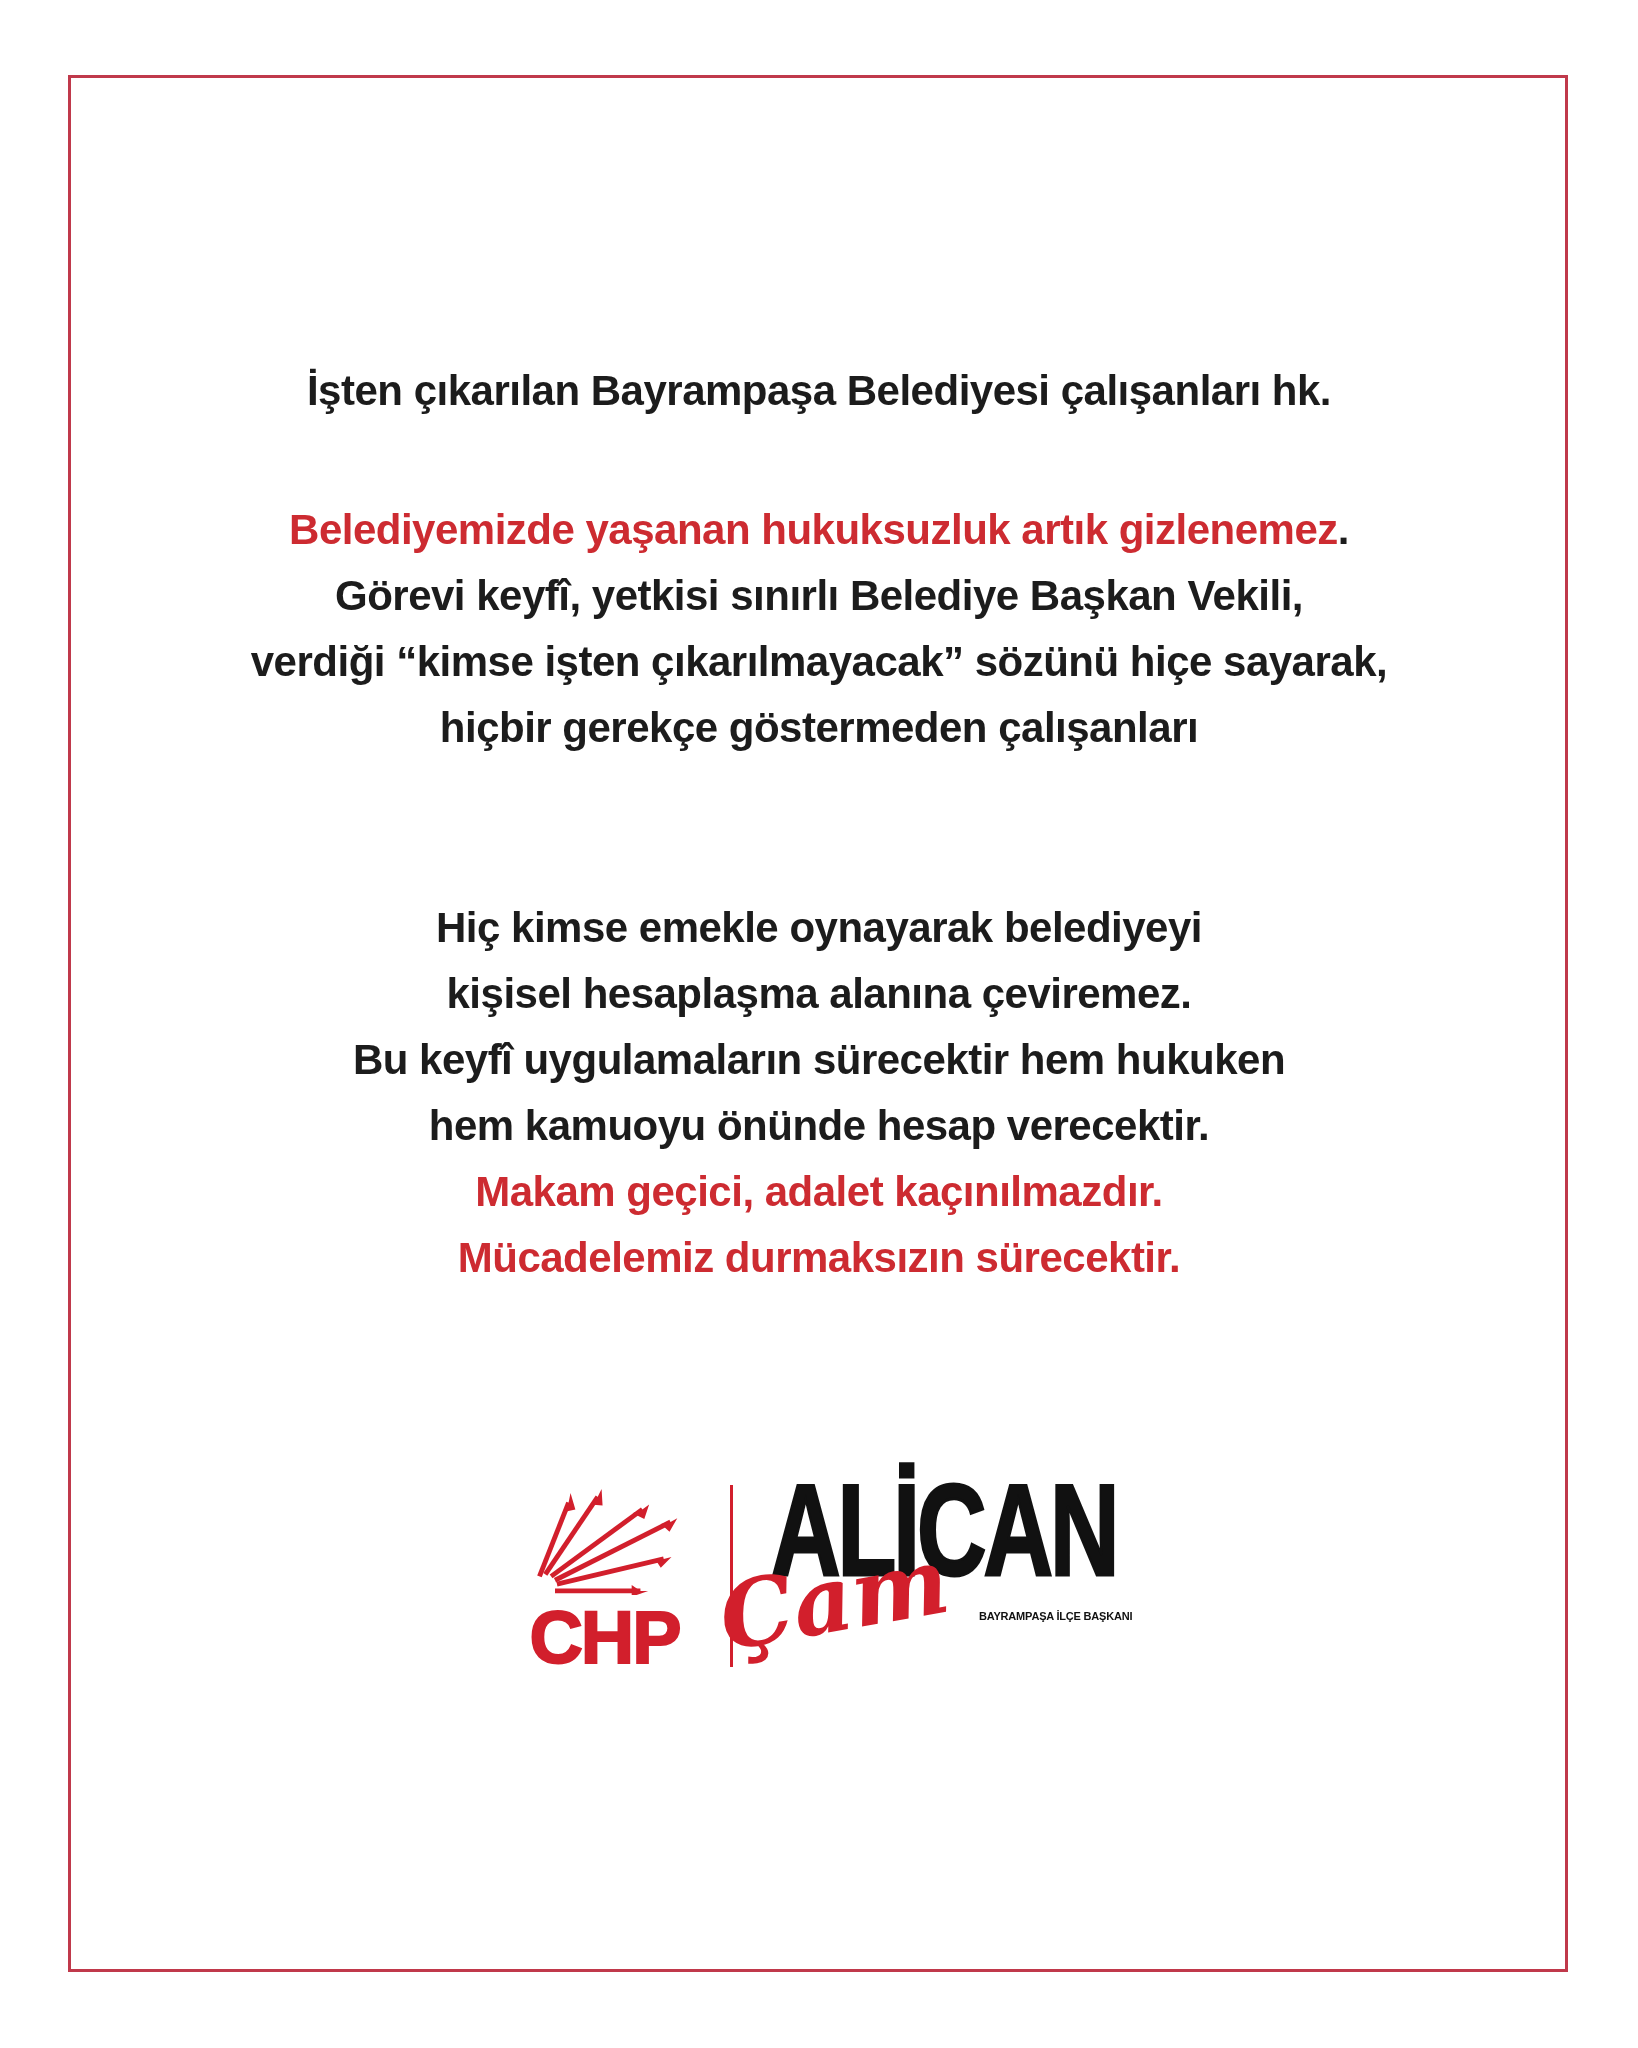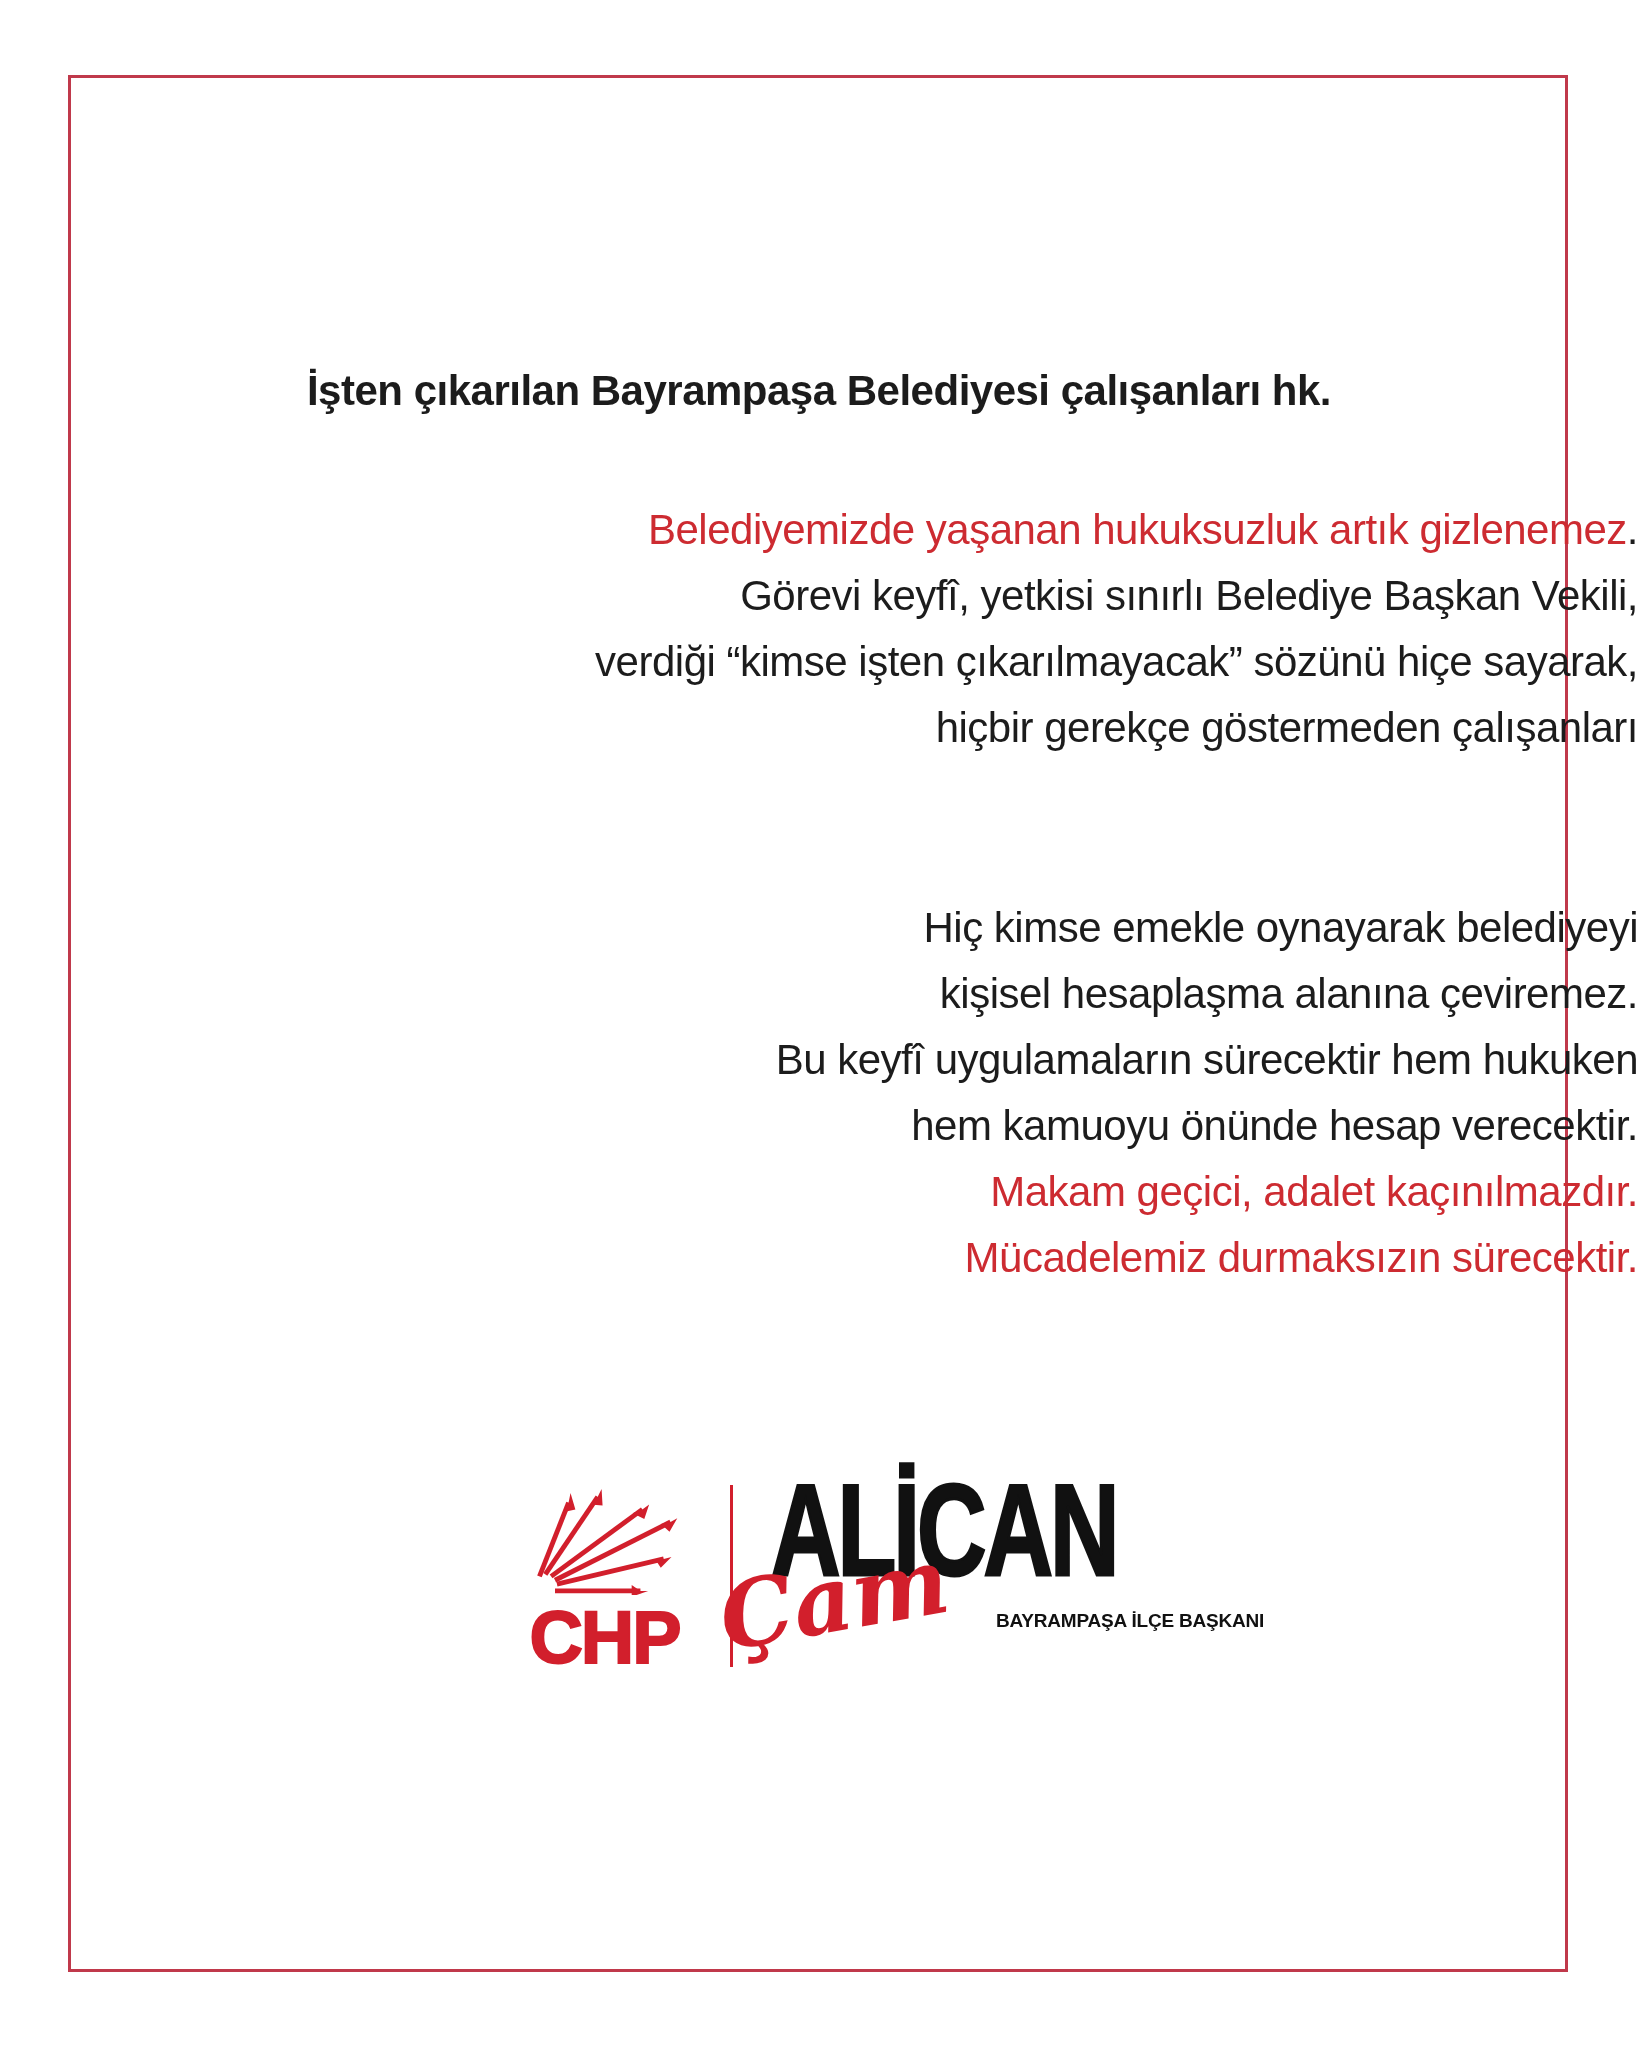"Belediyemizde yaşanan hukuksuzluk artık" .para { font-weight: 400 -> 700; text-align: right -> center }
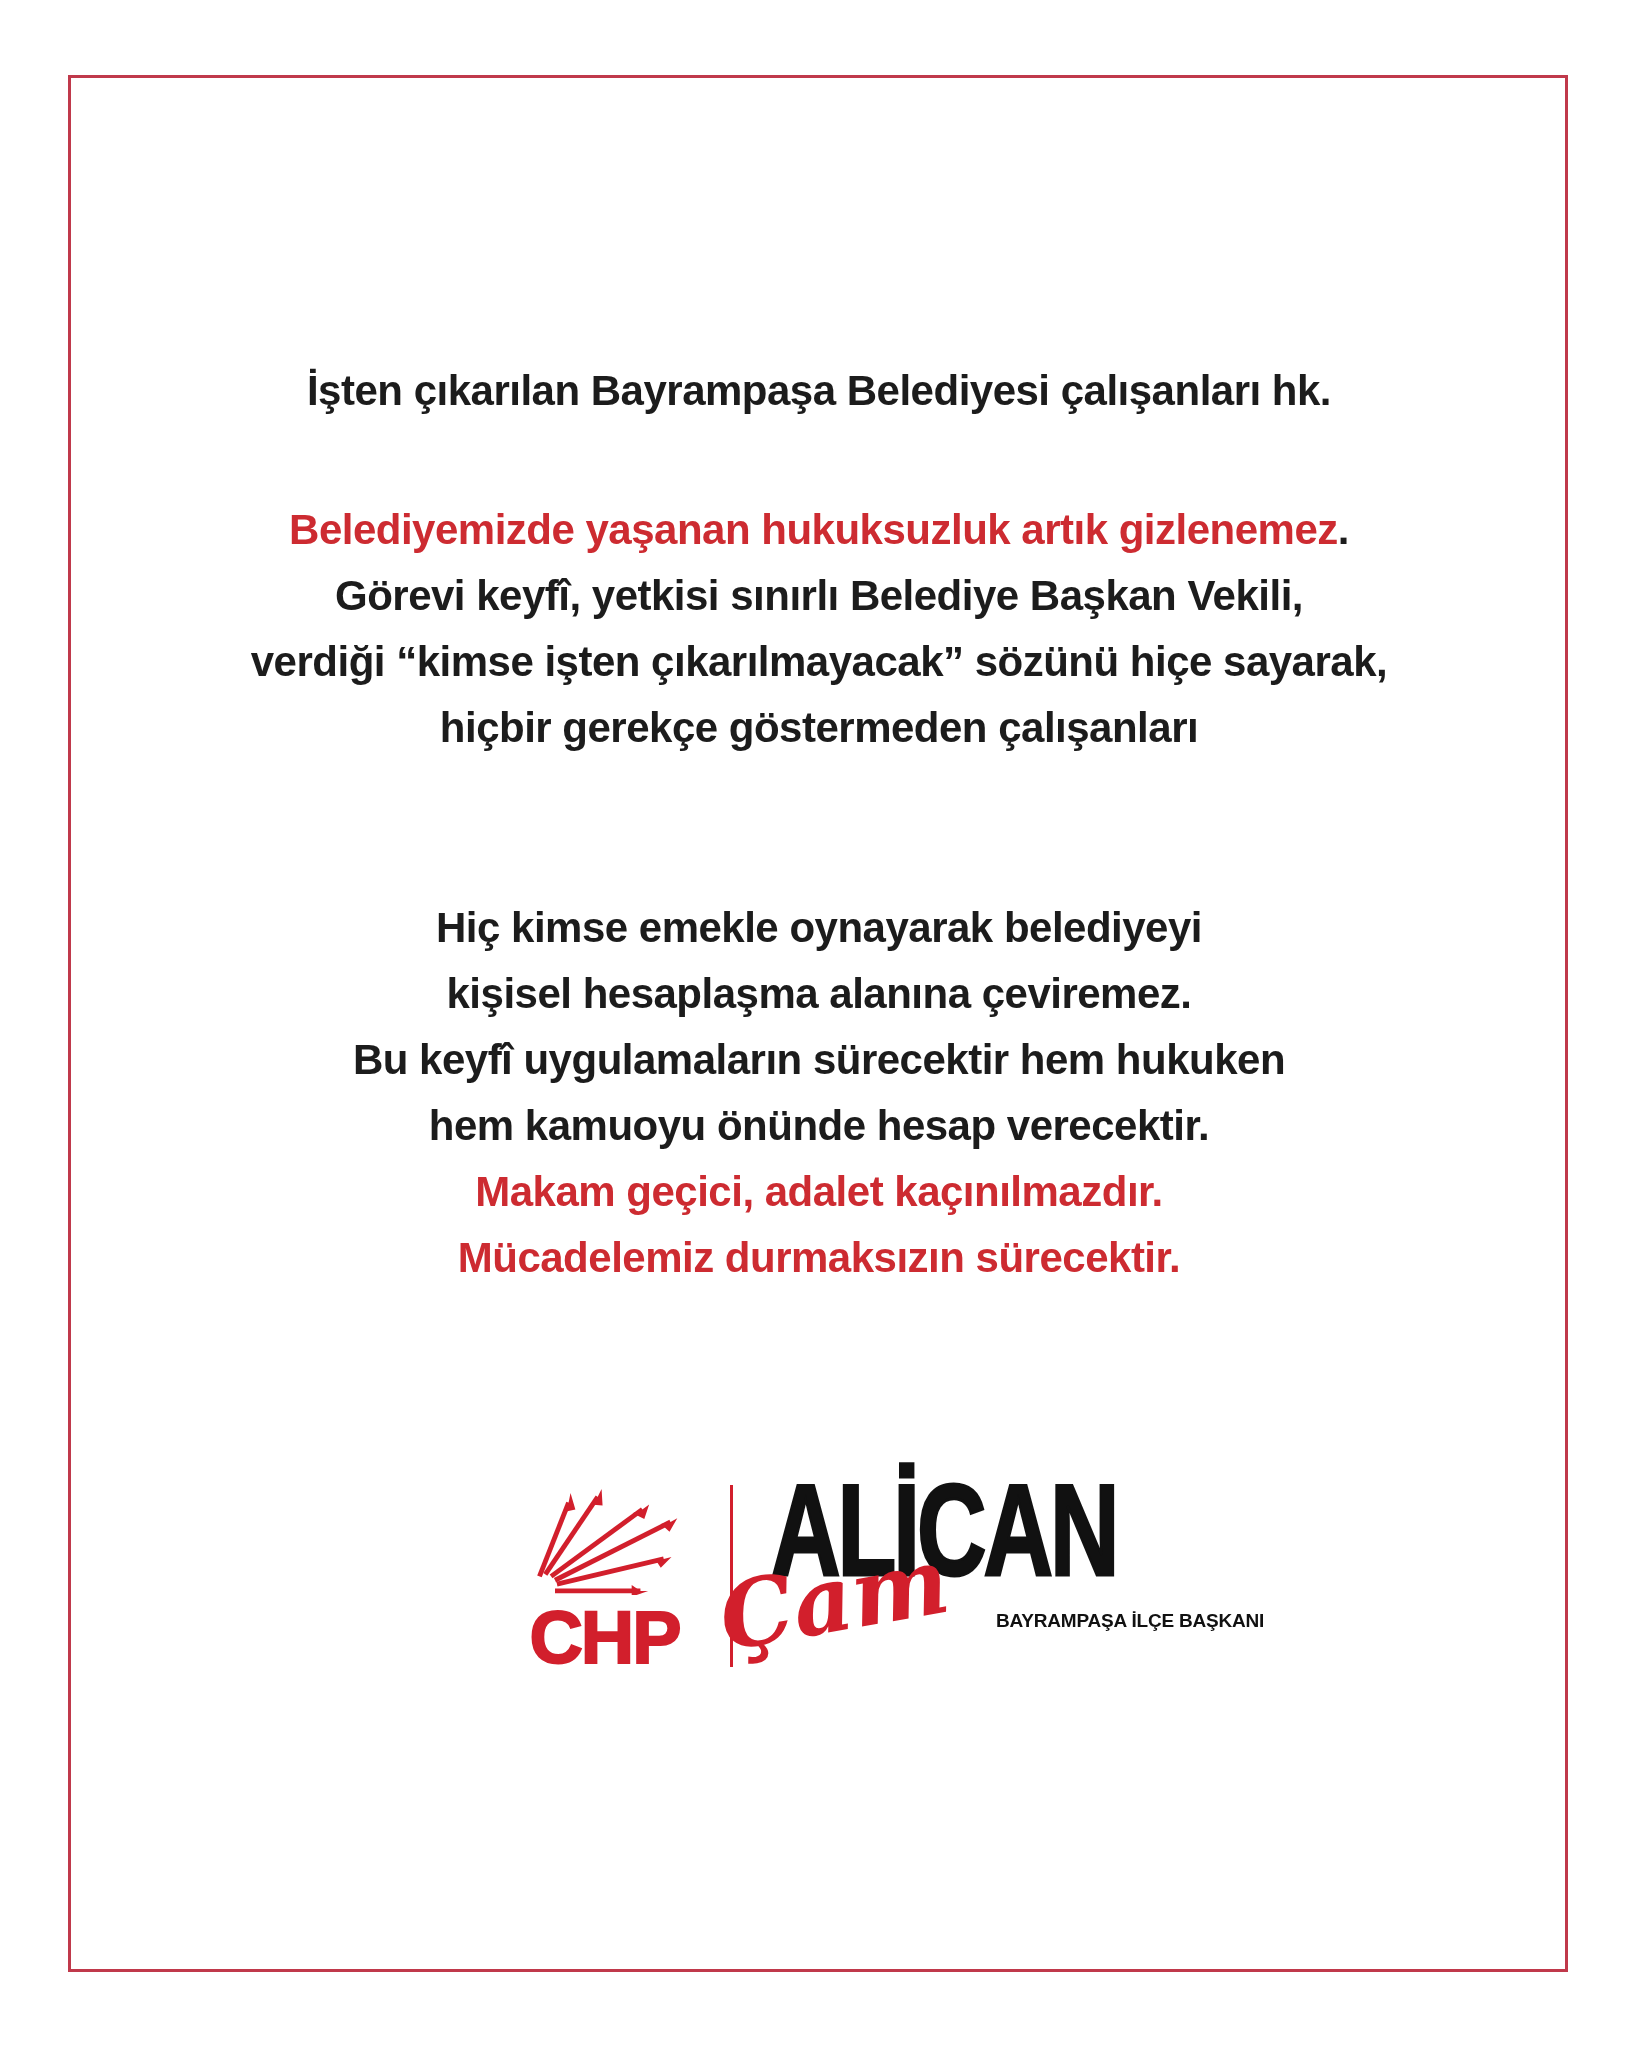"BAYRAMPAŞA İLÇE BAŞKANI" .brand-subtitle { font-size: 19px -> 11px; left: 225px -> 208px }
